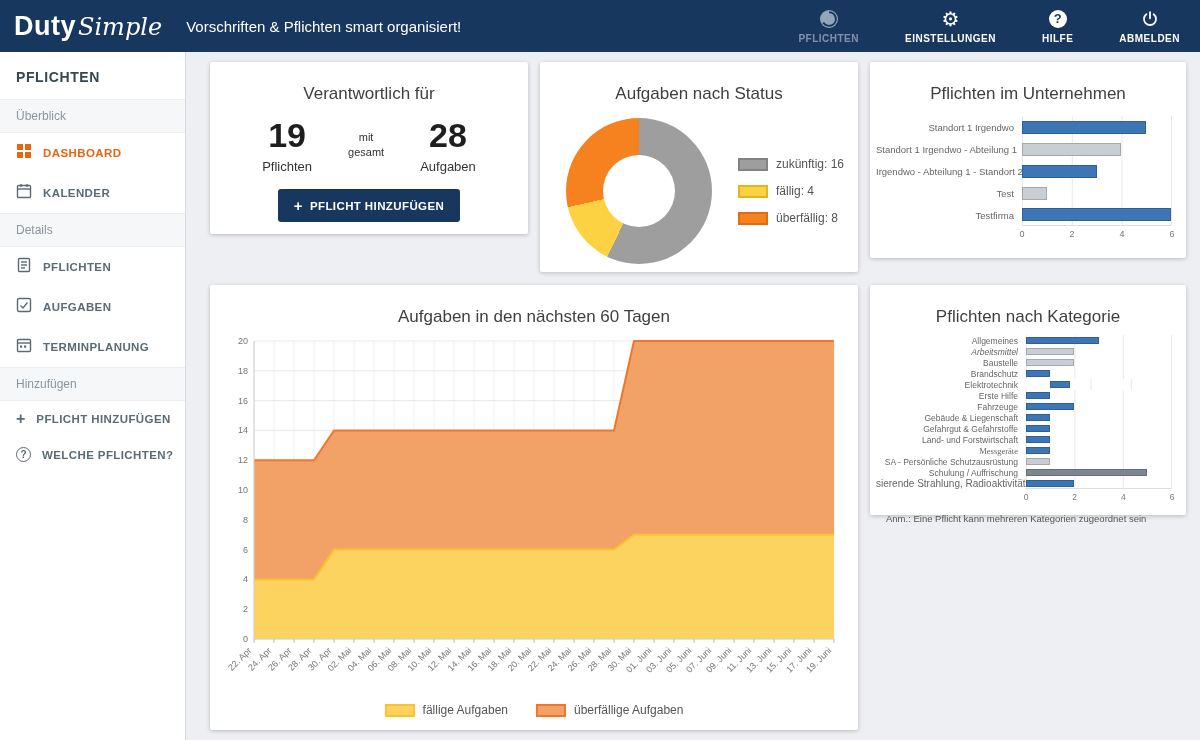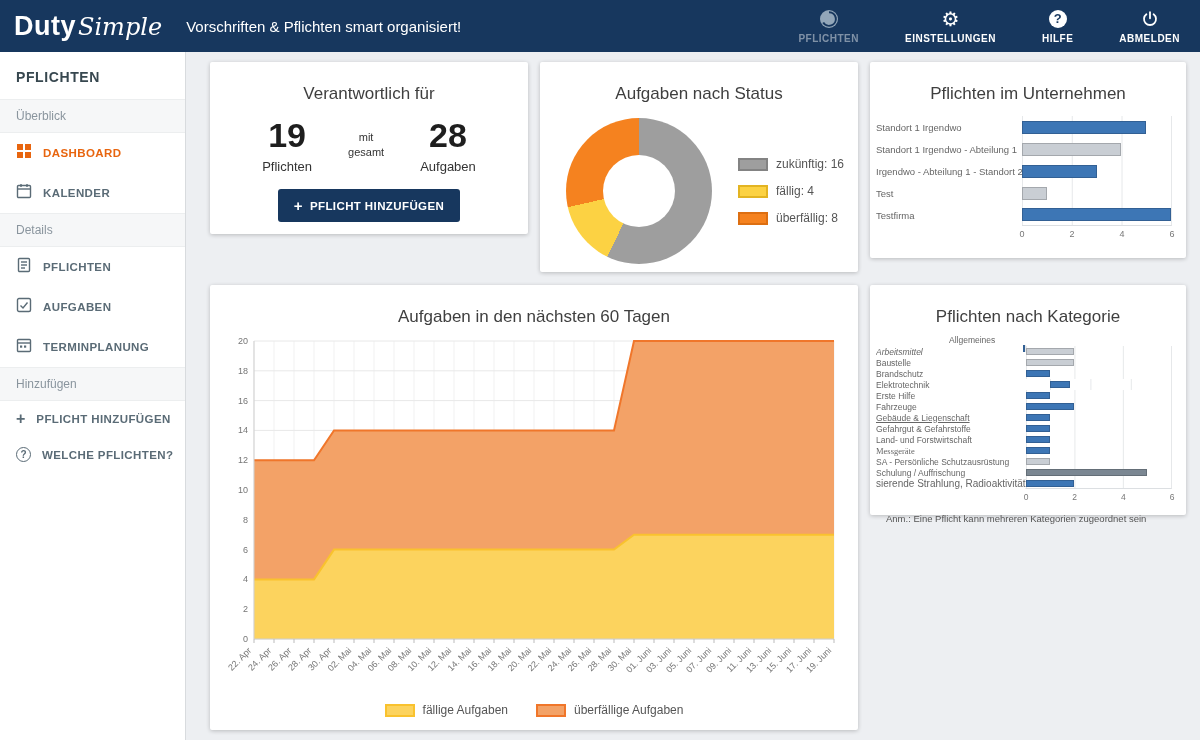"Standort 1 Irgendwo" .hbar-label { padding-right: none -> 8px; text-align: left -> right }
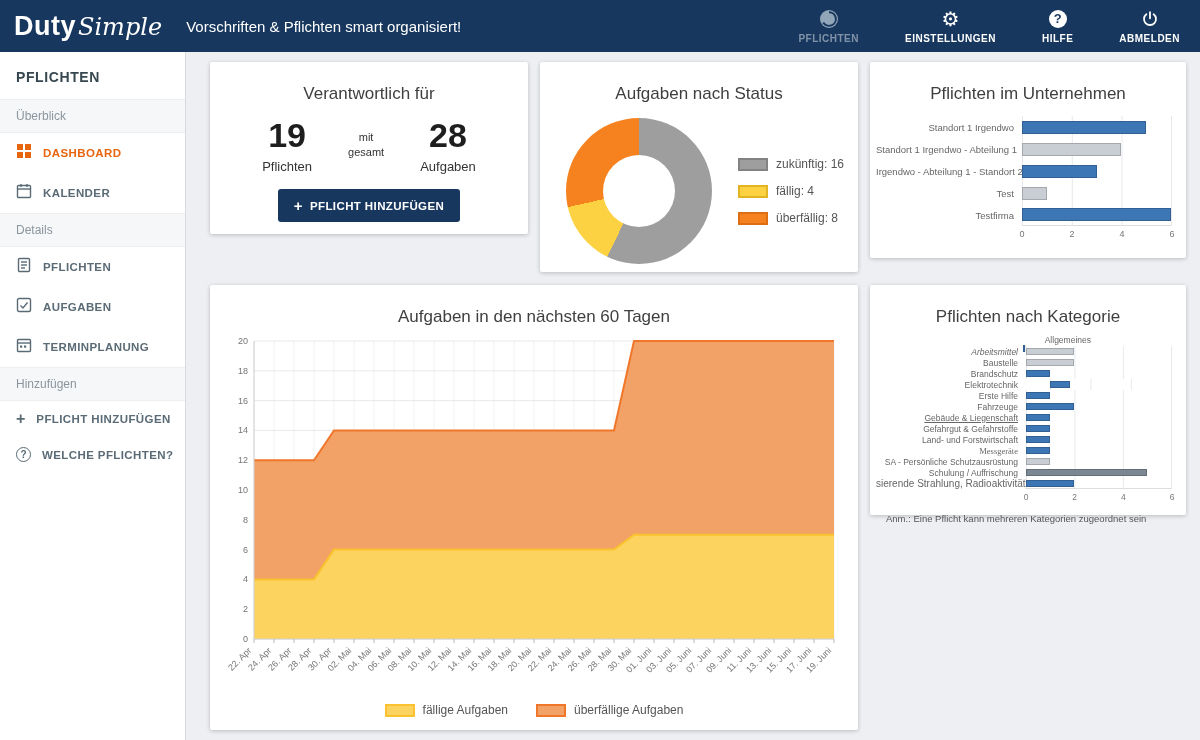"Allgemeines" div.hbar-row { flex-direction: column -> none }
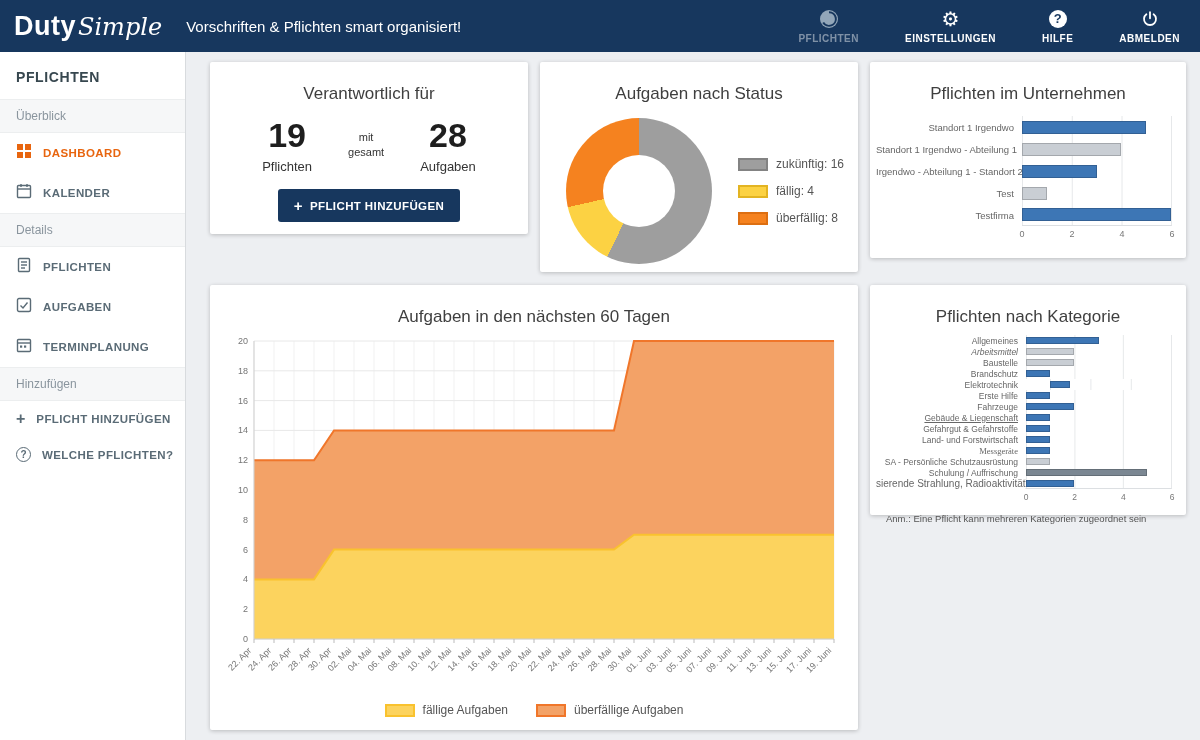"Gebäude & Liegenschaft" div.hbar-label { text-decoration: underline -> none }
